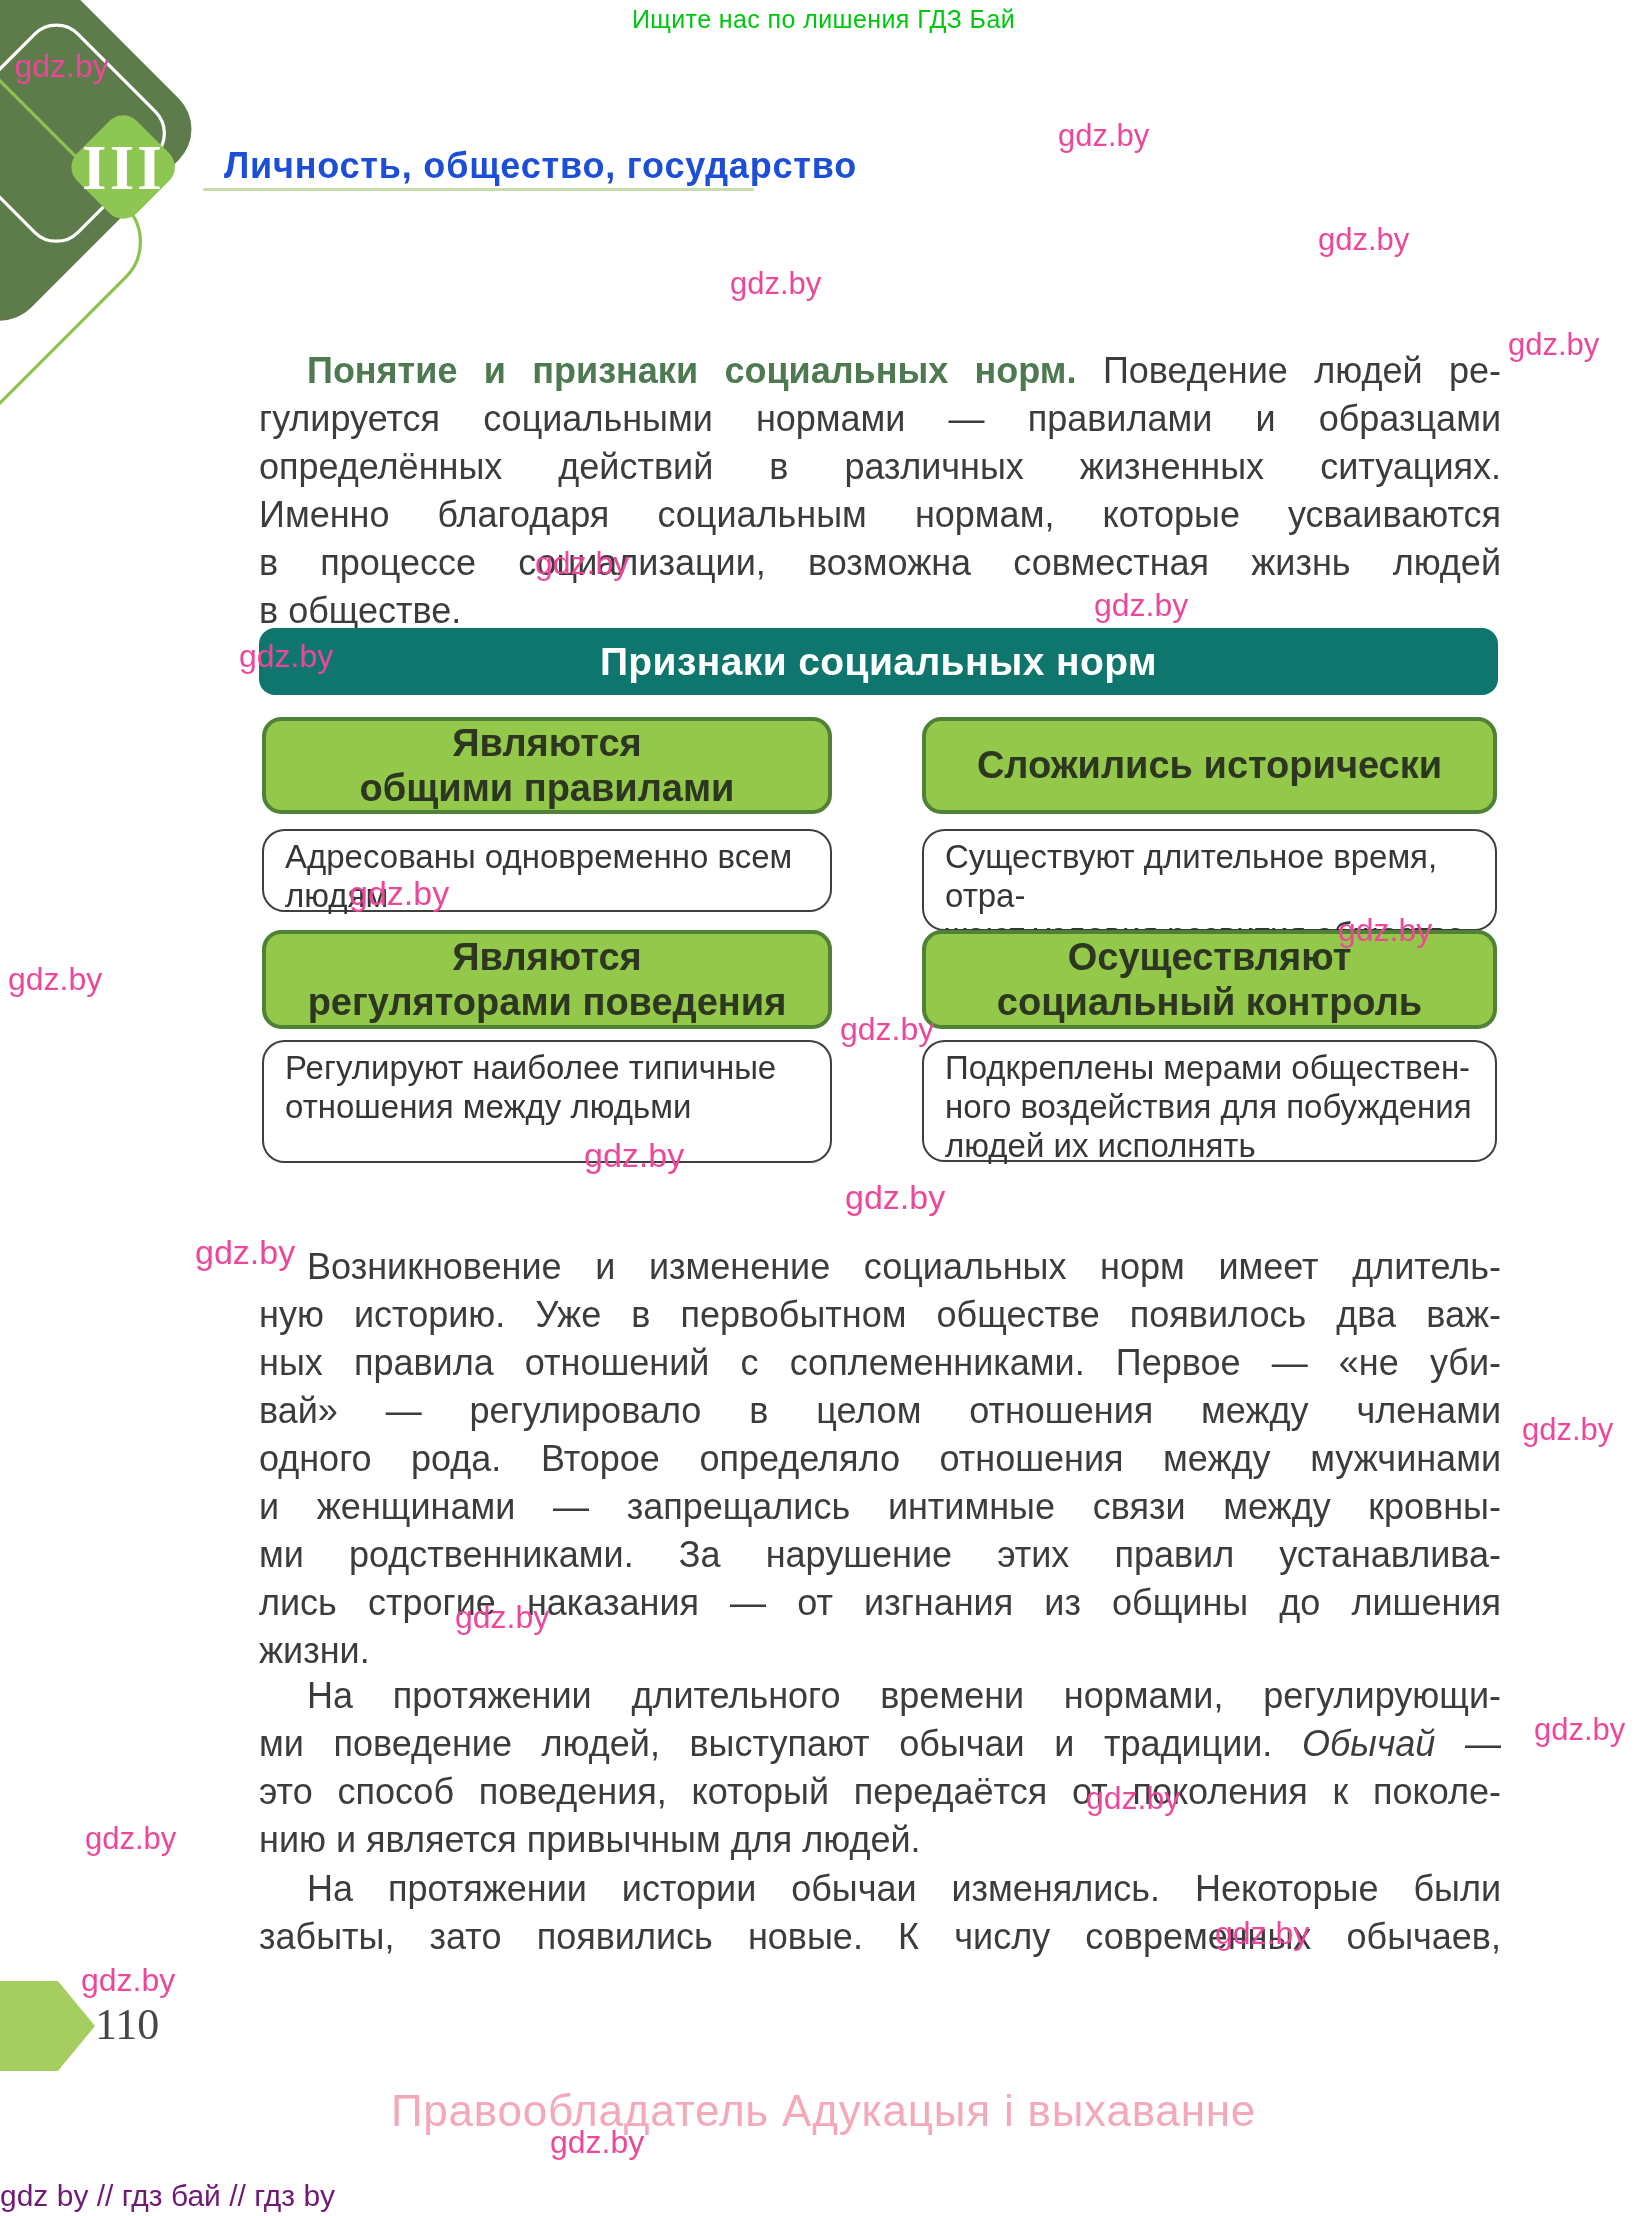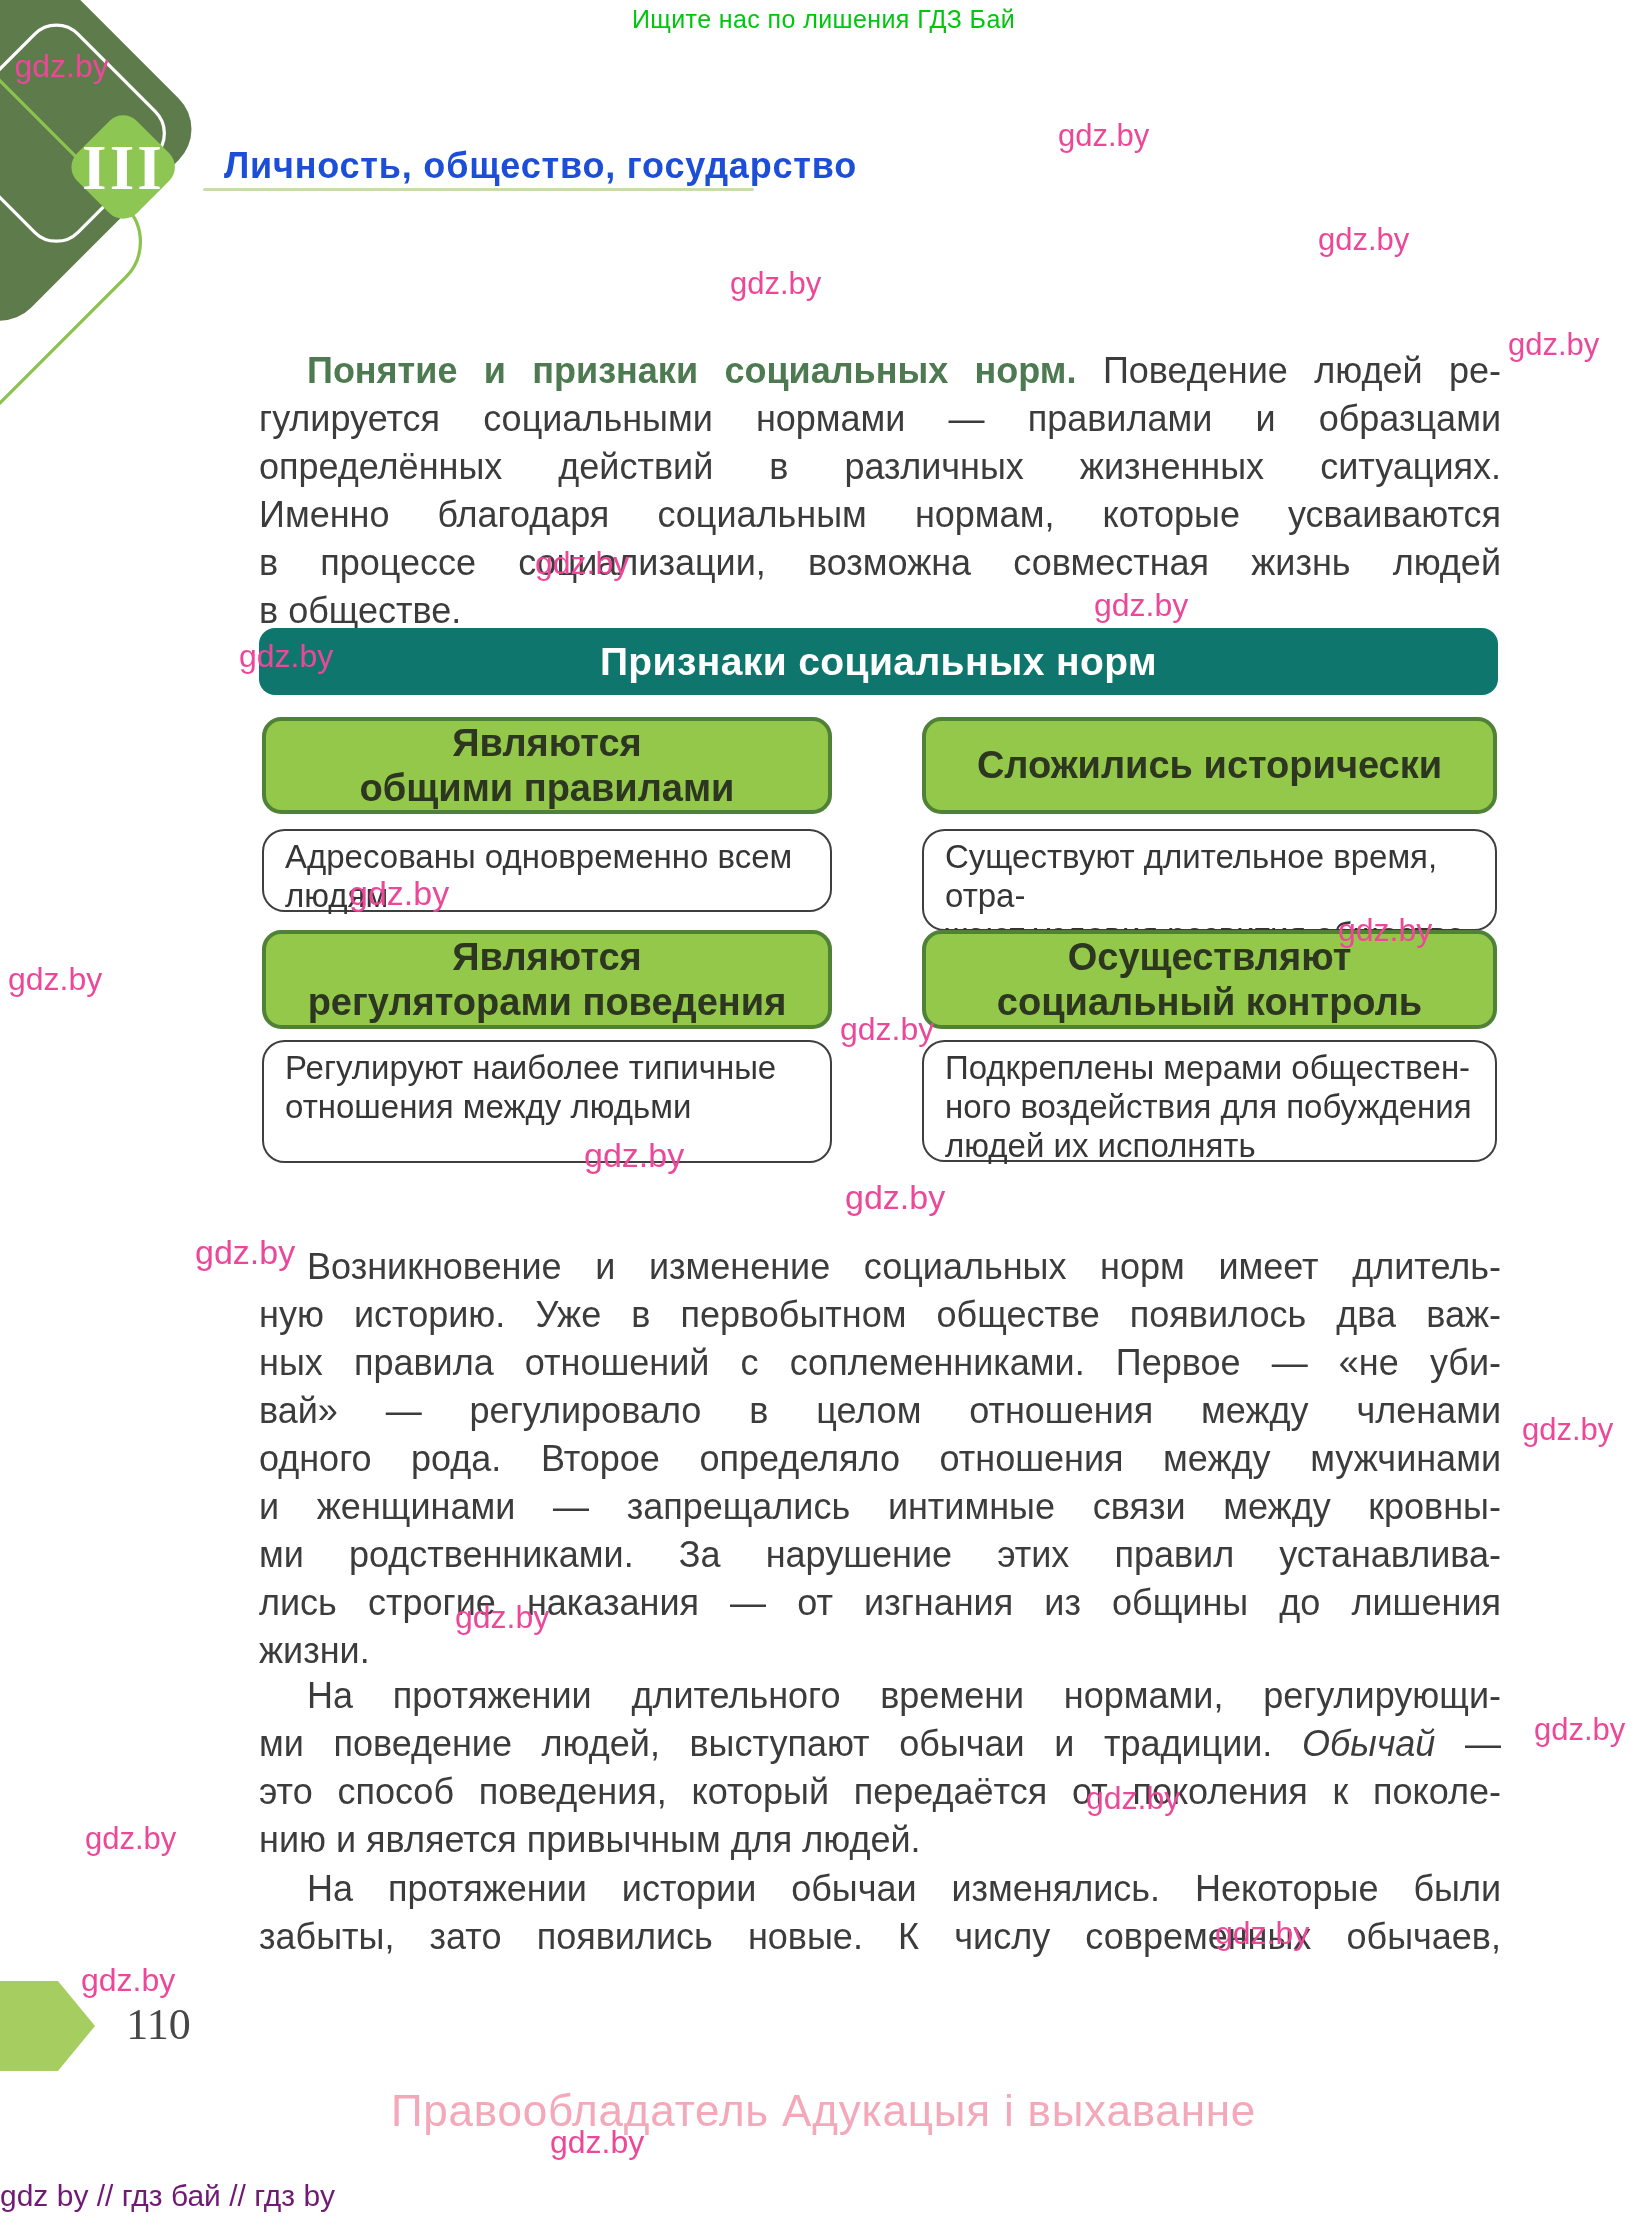"110" #page-number { left: 106px -> 95px; text-align: center -> left }
